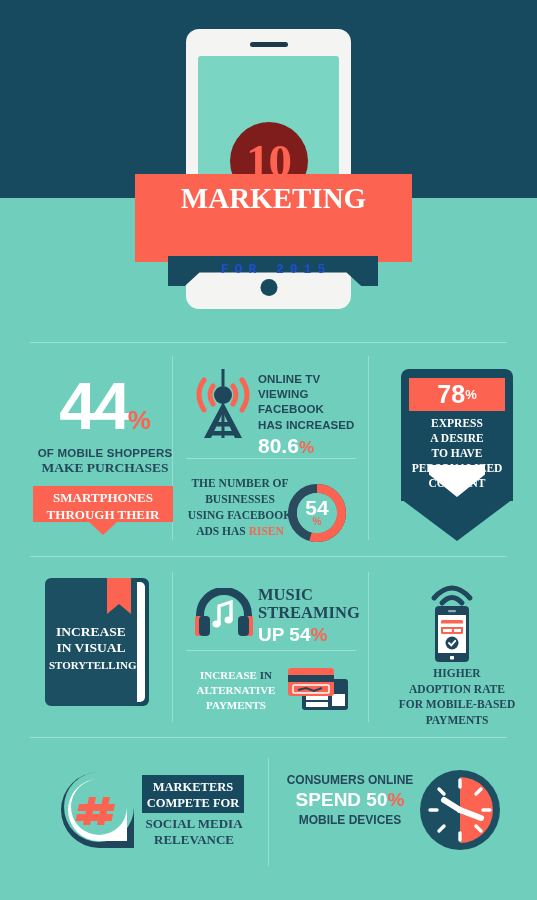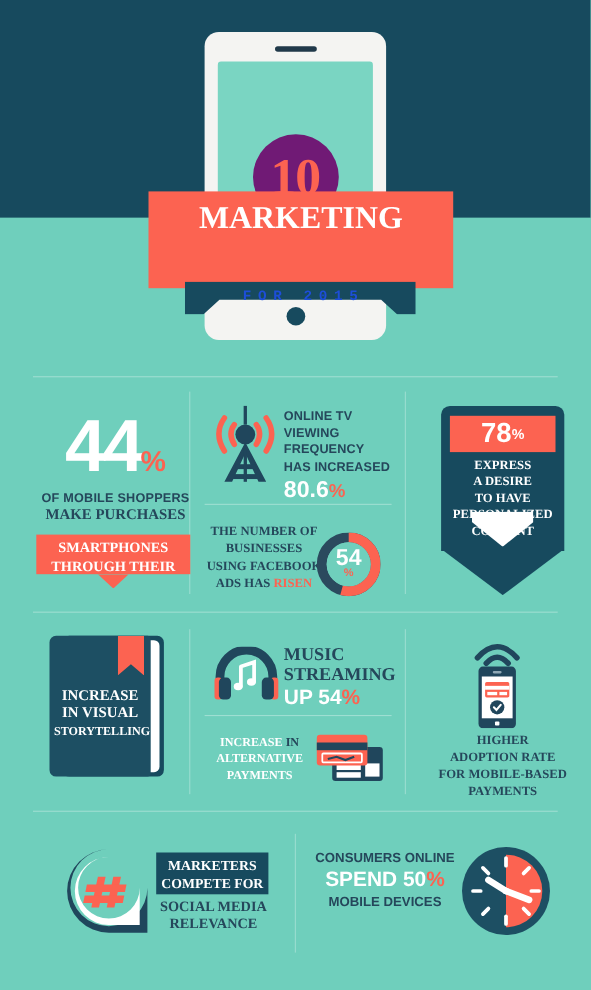"10" .circle-10 { background: #701a75 -> #7f1d1d }
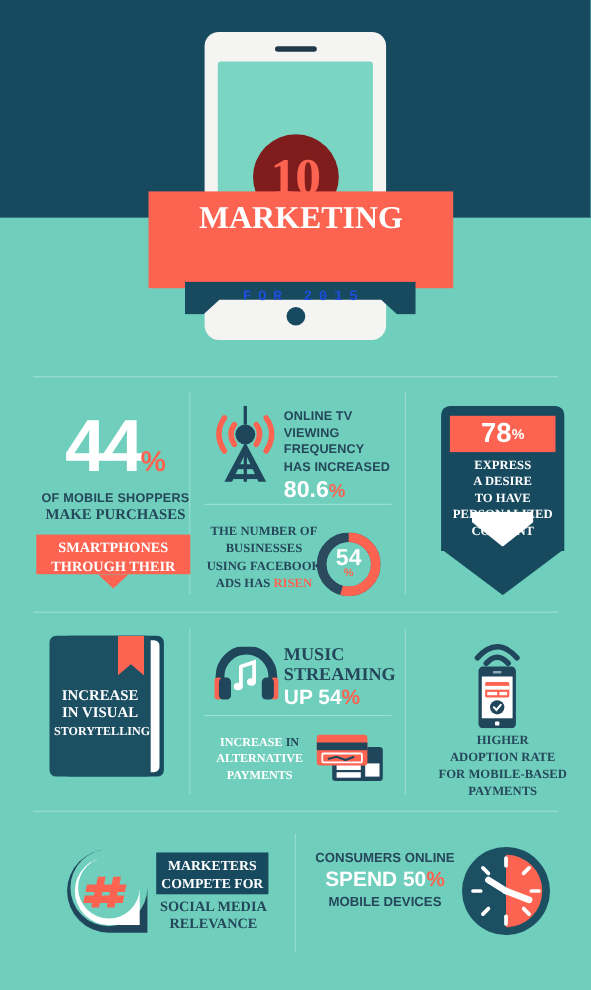"FREQUENCY" div.ln { text: FREQUENCY -> FACEBOOK }
